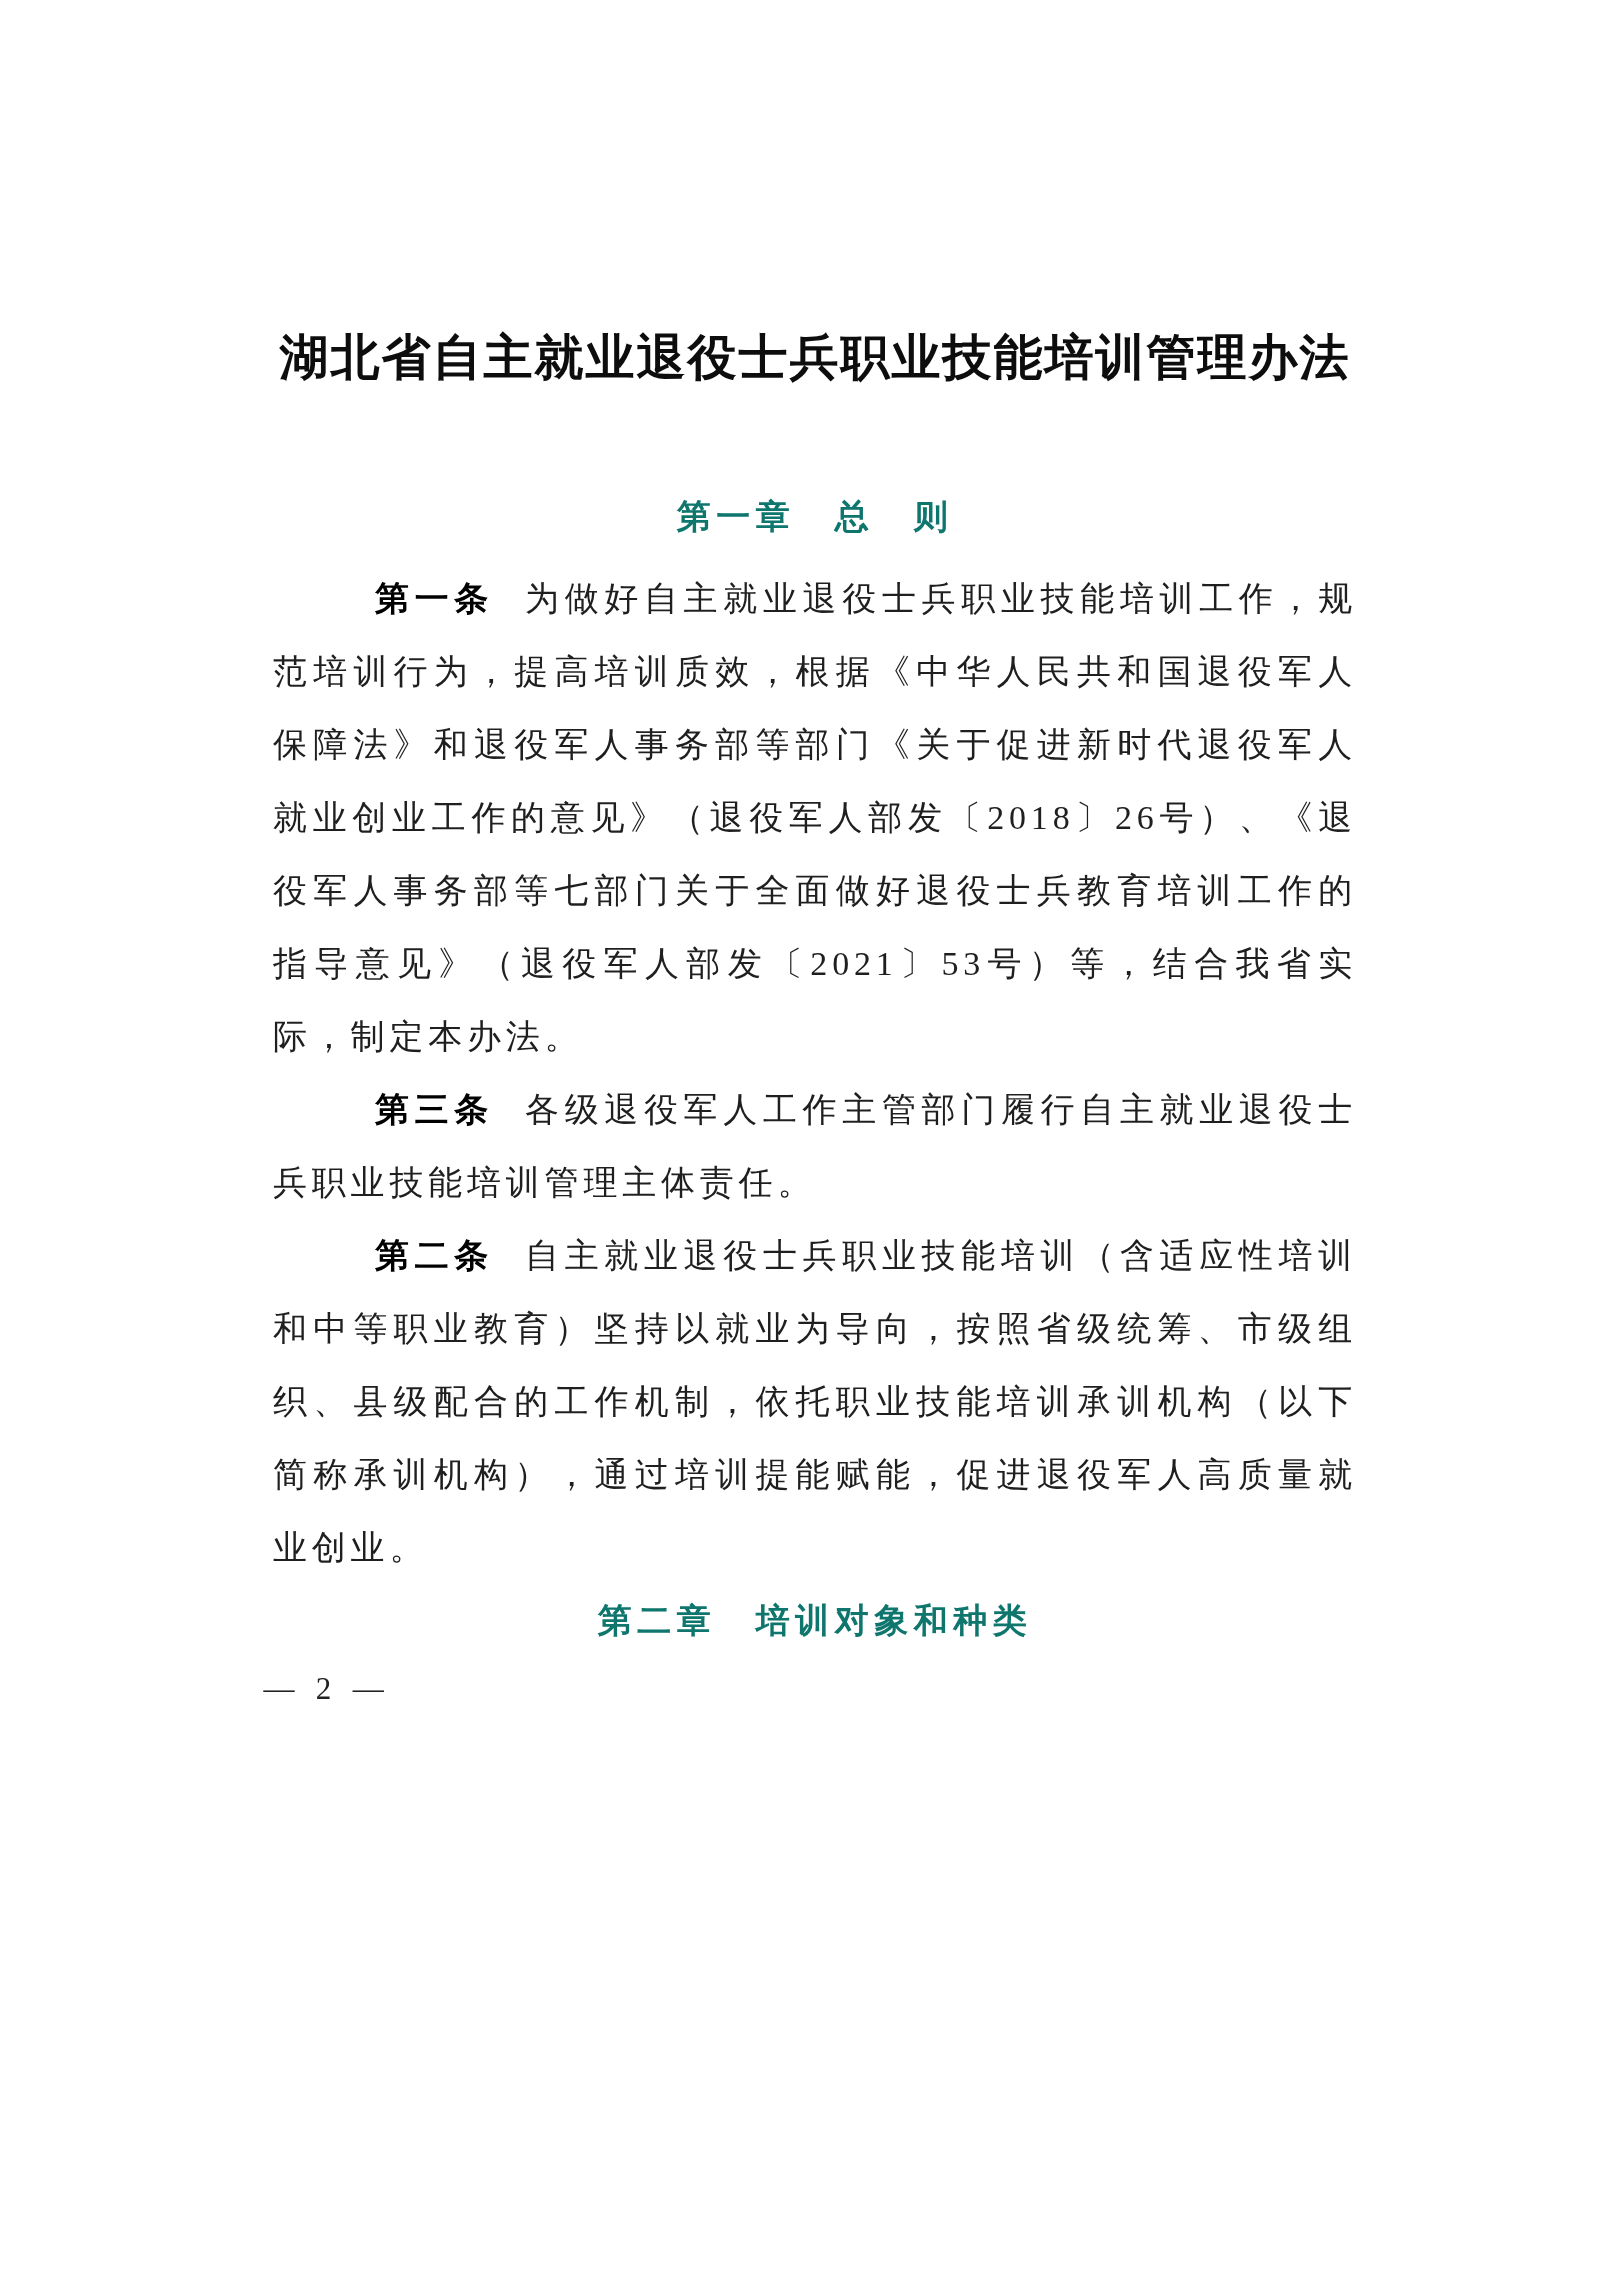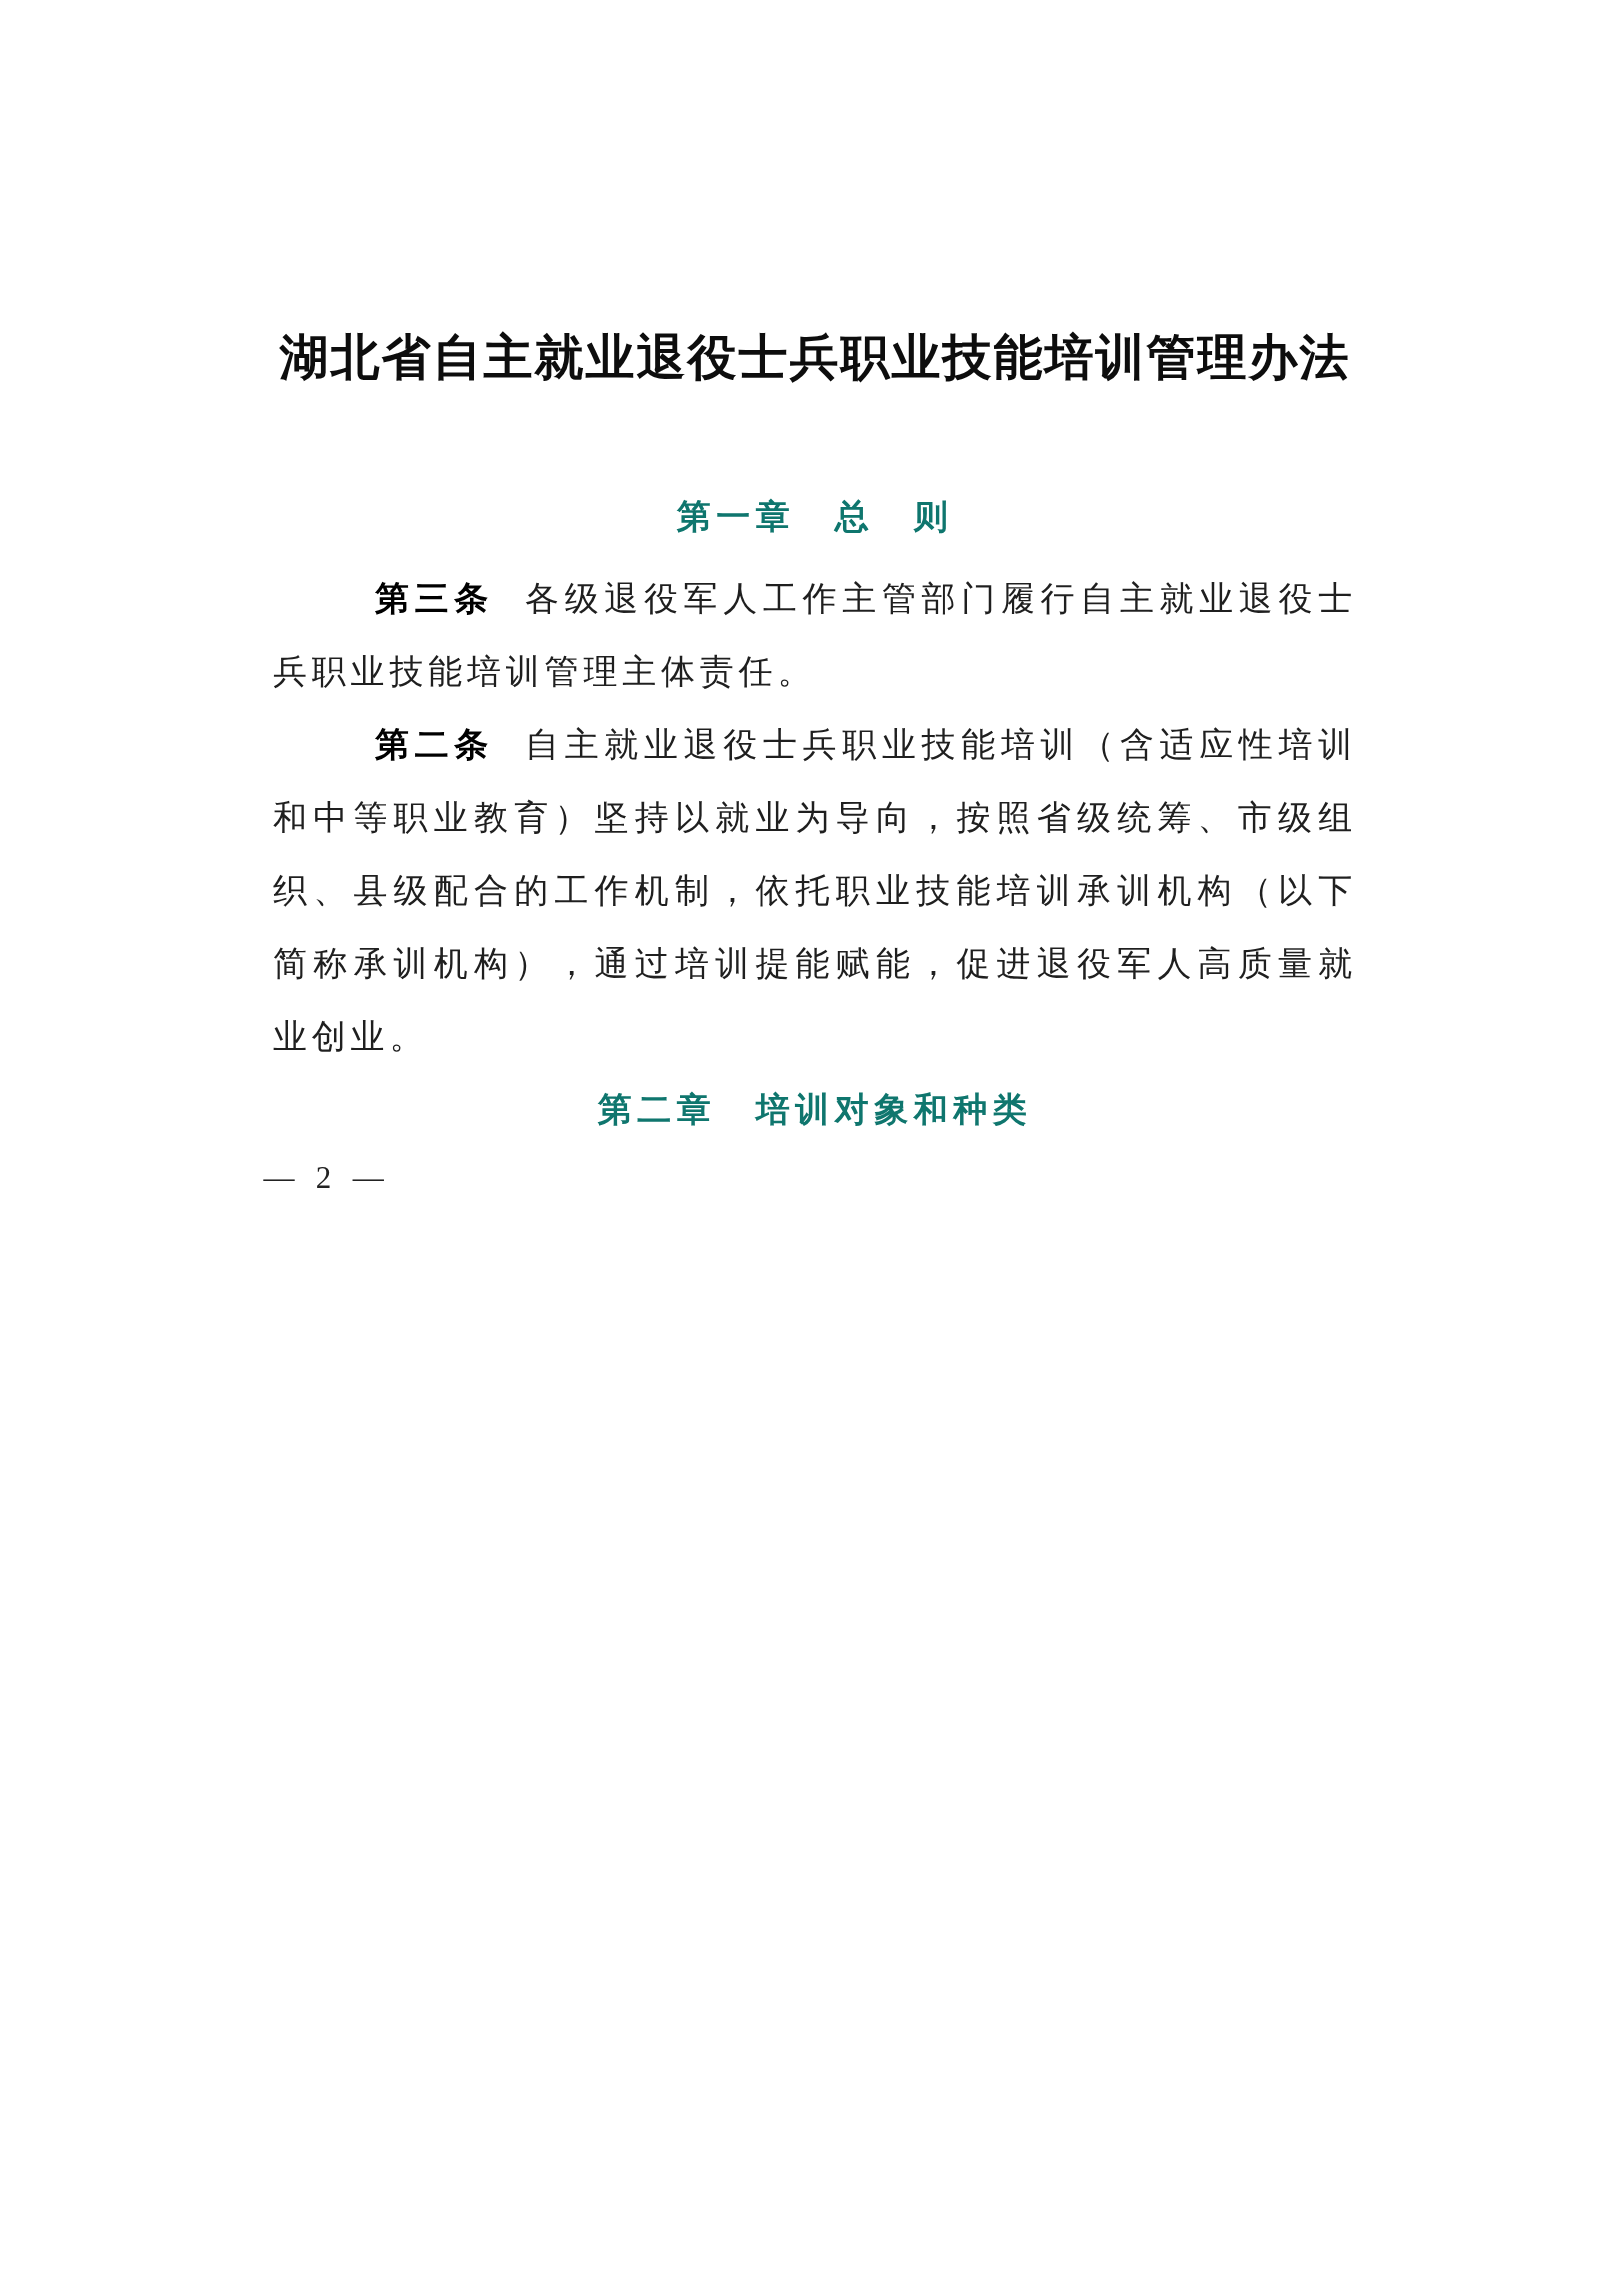"第一条" p.article { html: none -> <p><span>第一条</span><span>为做好自主就业退役士兵职业技能培训工作，规范培训行为，提高培训质效，根据《中华人民共和国退役军人保障法》和退役军人事务部等部门《关于促进新时代退役军人就业创业工作的意见》（退役军人部发〔2018〕26号）、《退役军人事务部等七部门关于全面做好退役士兵教育培训工作的指导意见》（退役军人部发〔2021〕53号）等，结合我省实际，制定本办法。</span></p> }
